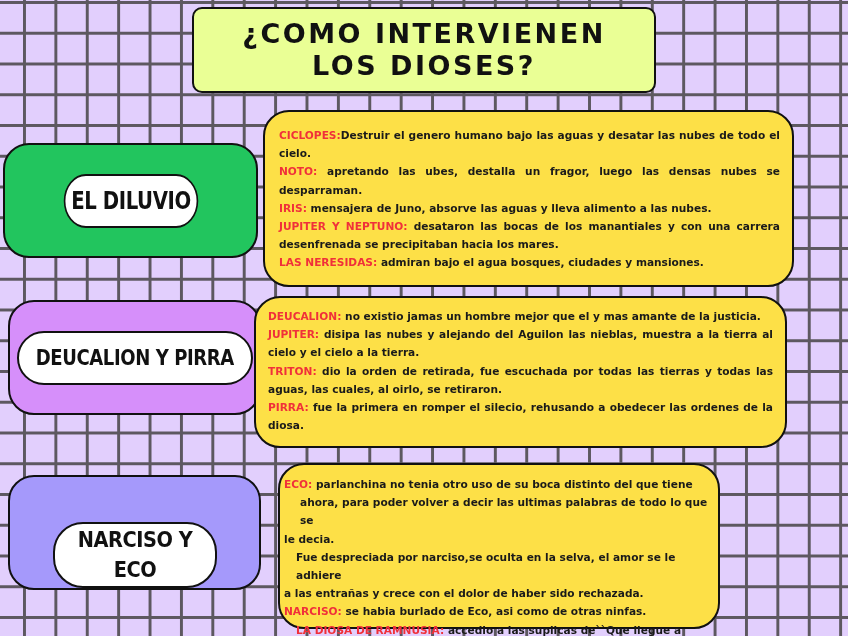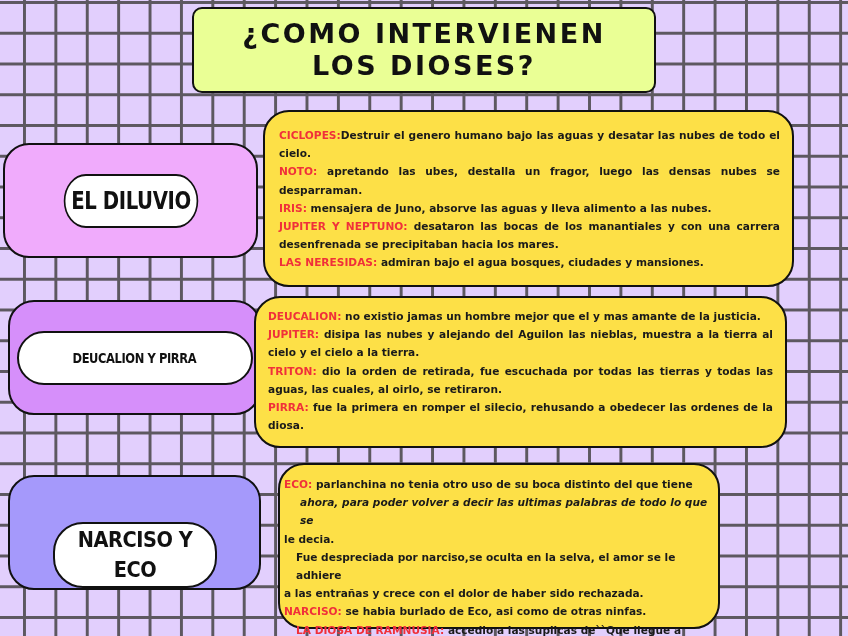"EL DILUVIO" .cat1 { background: #f0abfc -> #22c55e }
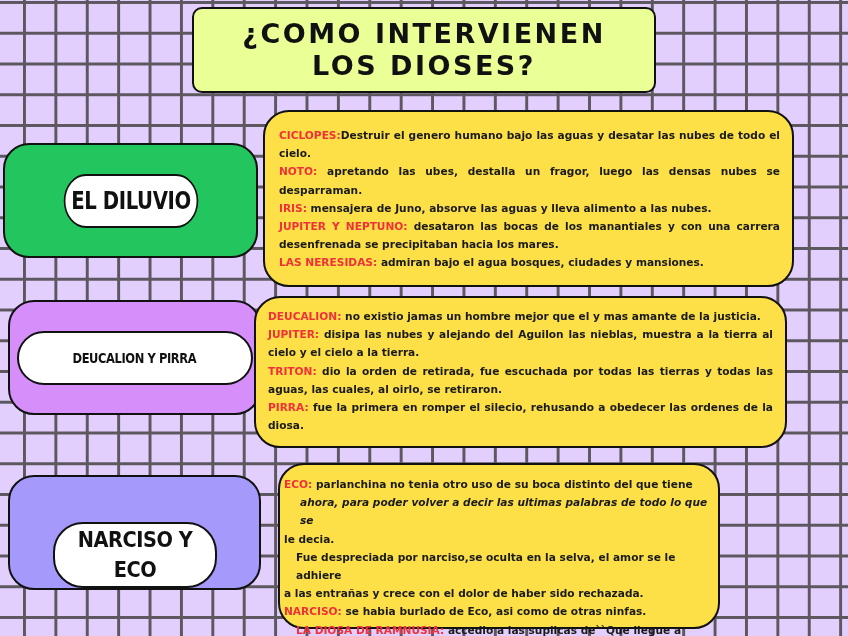"DEUCALION Y PIRRA" .cat2 .pill { font-size: 14px -> 22px }
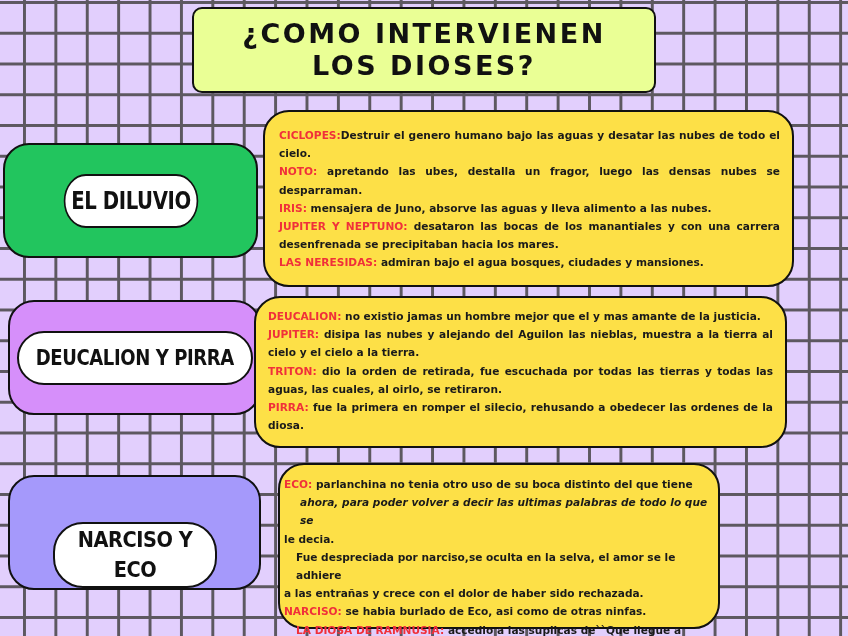"ahora, para poder volver a" .indent { font-style: italic -> none }
